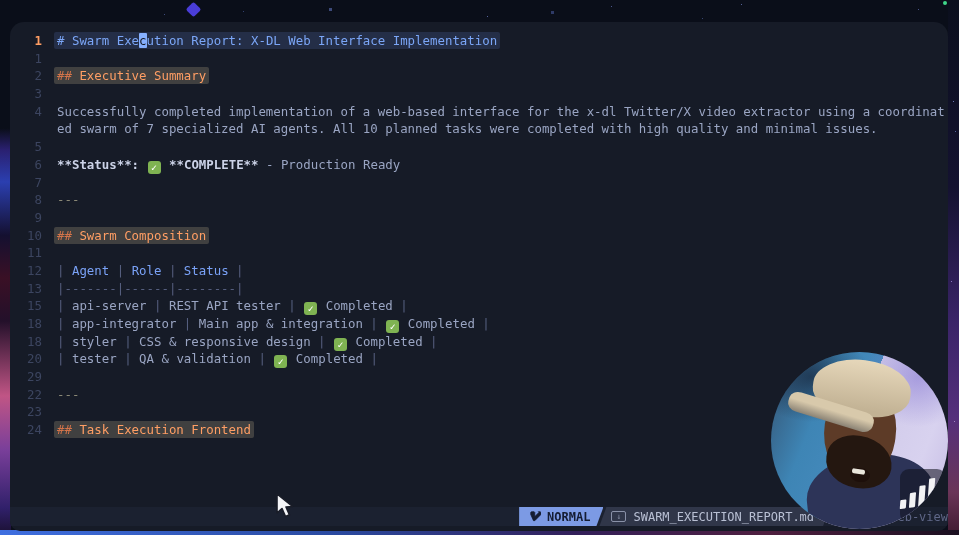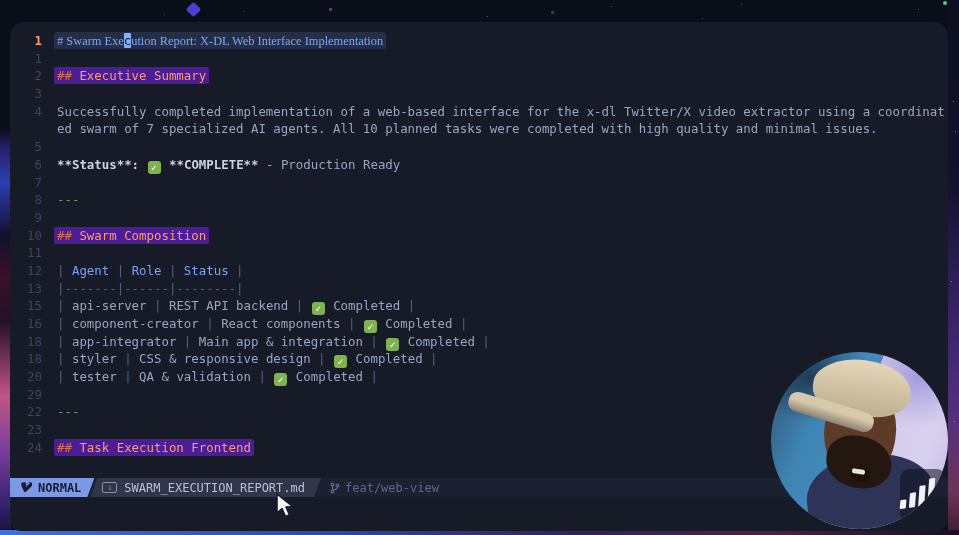"# Swarm Exe" .seg-t { font-family: Liberation Serif, serif -> none }
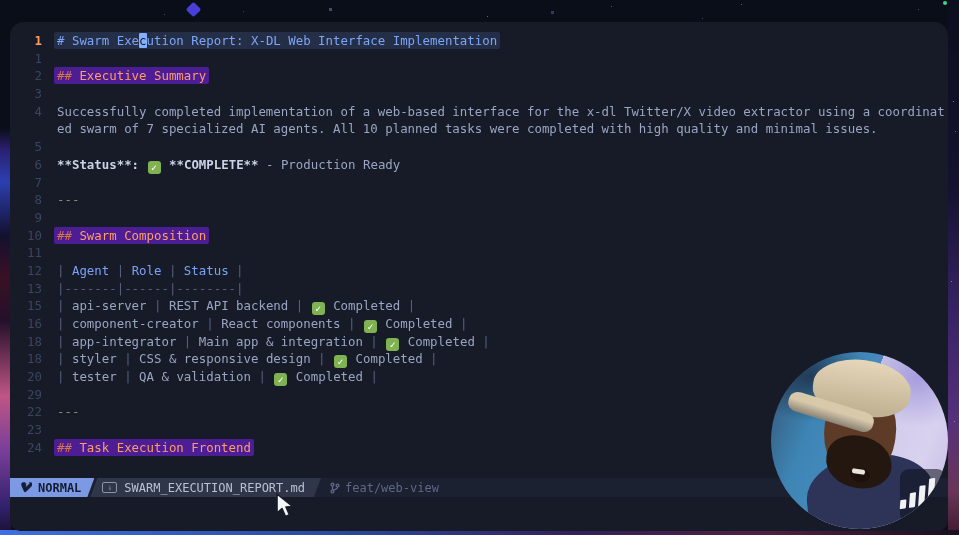"## Executive Summary" .hlh { background: #4c1d95 -> #404040 }
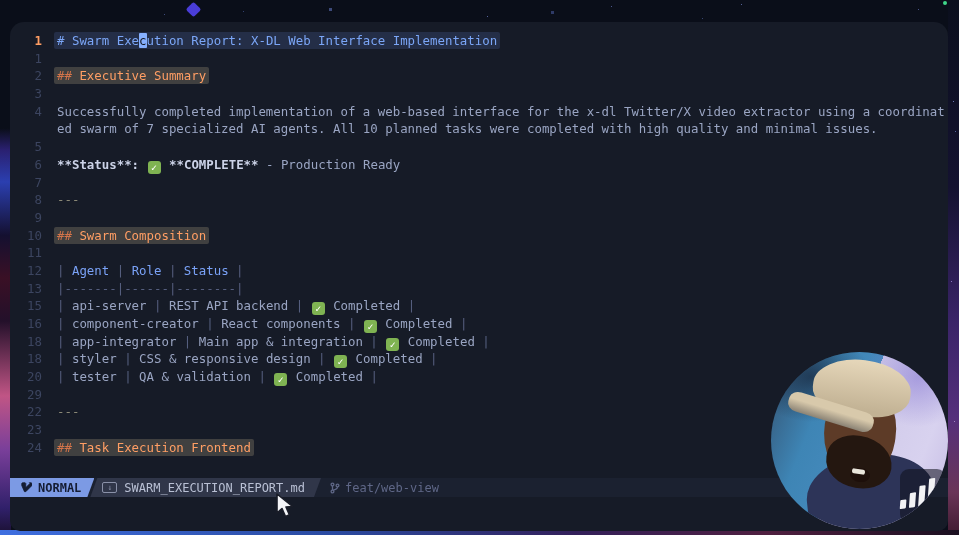"REST API backend" span.seg-b { text: backend -> tester }
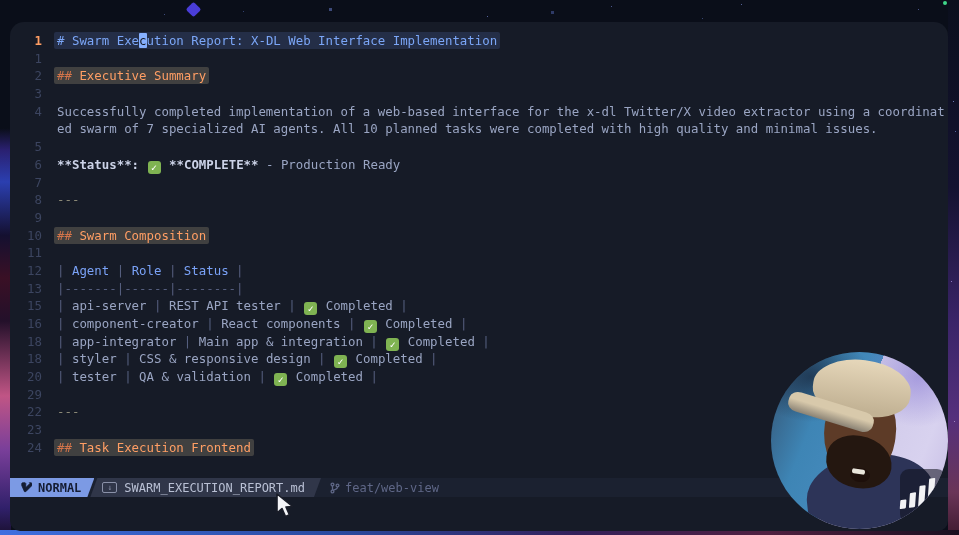"16 | component-creator | React" div.line { html: <div><span>16</span><span><span>| </span><span>component-creator</span><span> | </span><span>React components</span><span> | </span><span>✓</span><span> Completed</span><span> |</span></span></div> -> none }
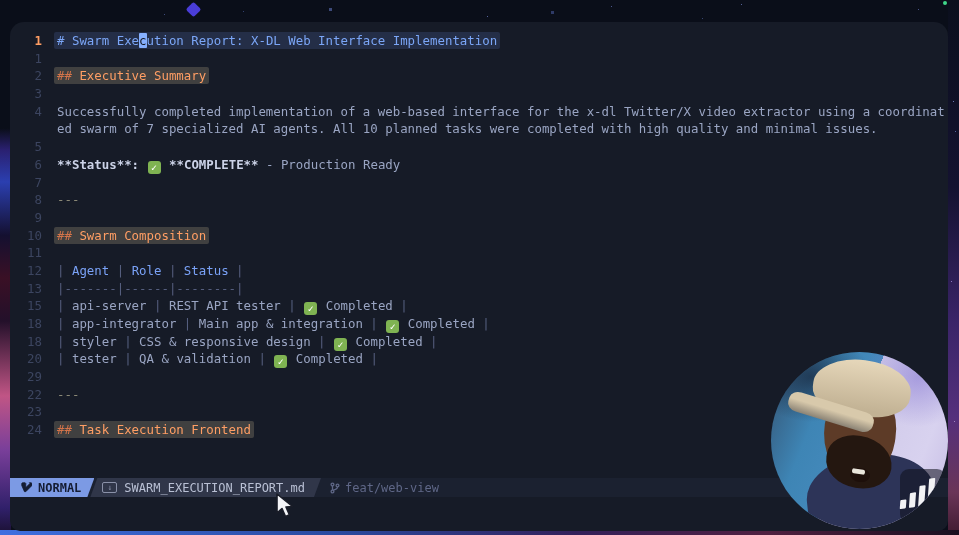"NORMAL" .statusline { justify-content: none -> flex-end; top: 456px -> 485px }
